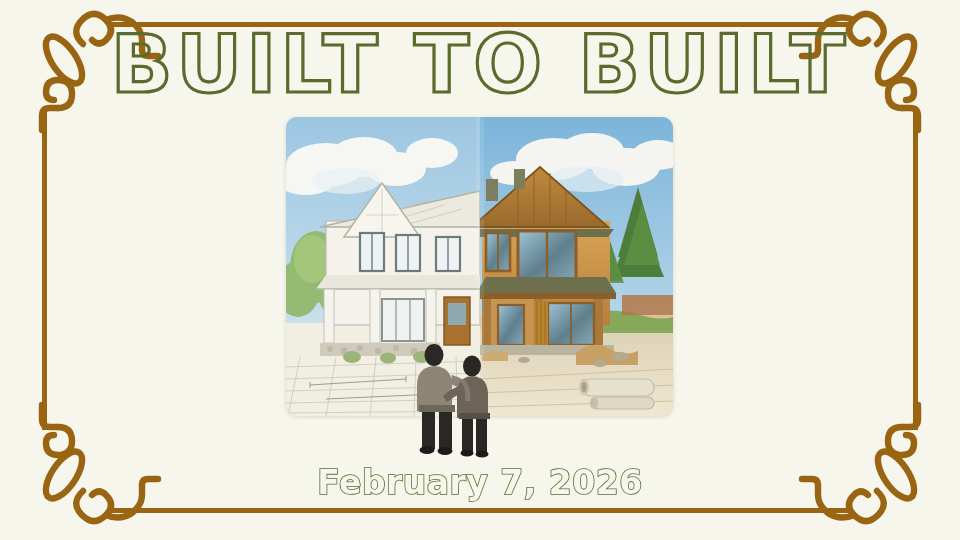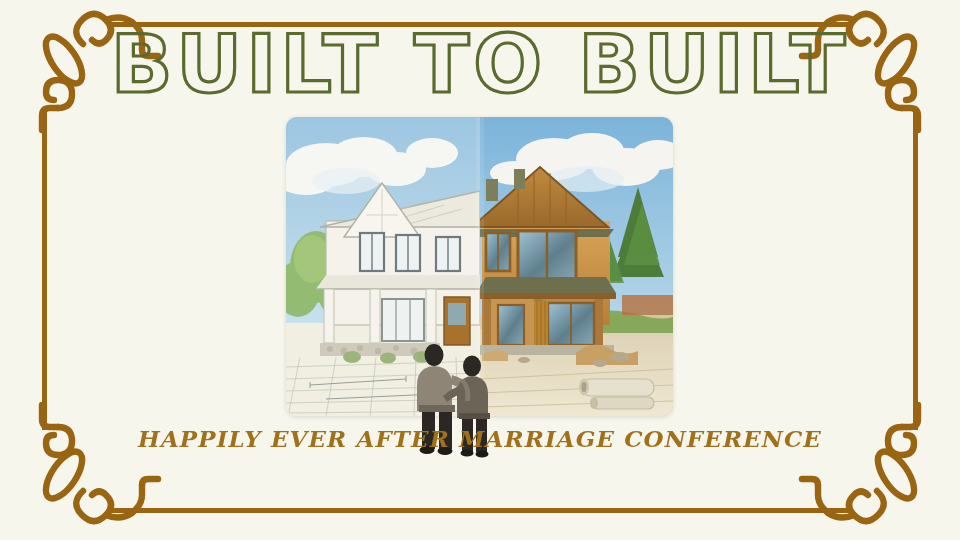"HAPPILY EVER AFTER MARRIAGE CONFERENCE" div.subtitle { html: <div>HAPPILY EVER AFTER MARRIAGE CONFERENCE</div> -> none }
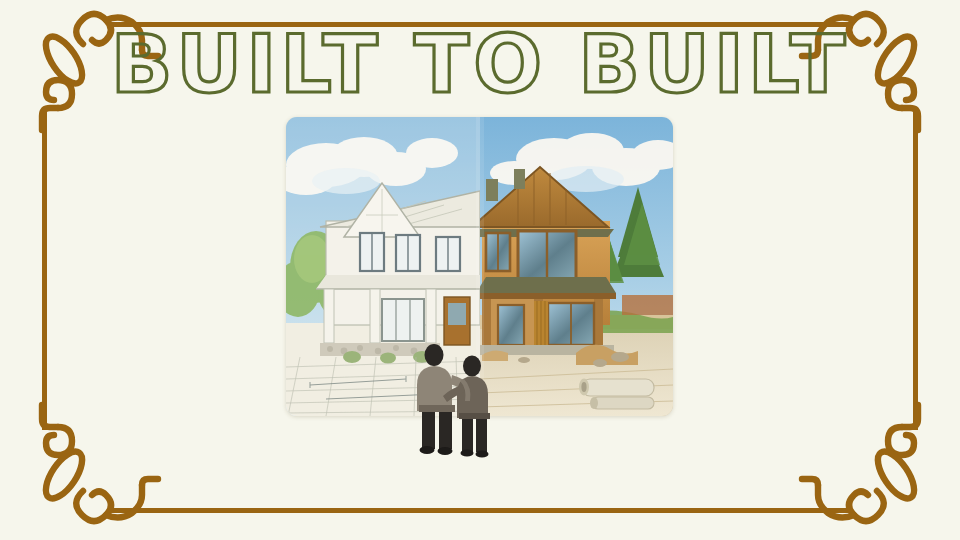"February 7, 2026" div.date { html: none -> <div>February 7, 2026</div> }
